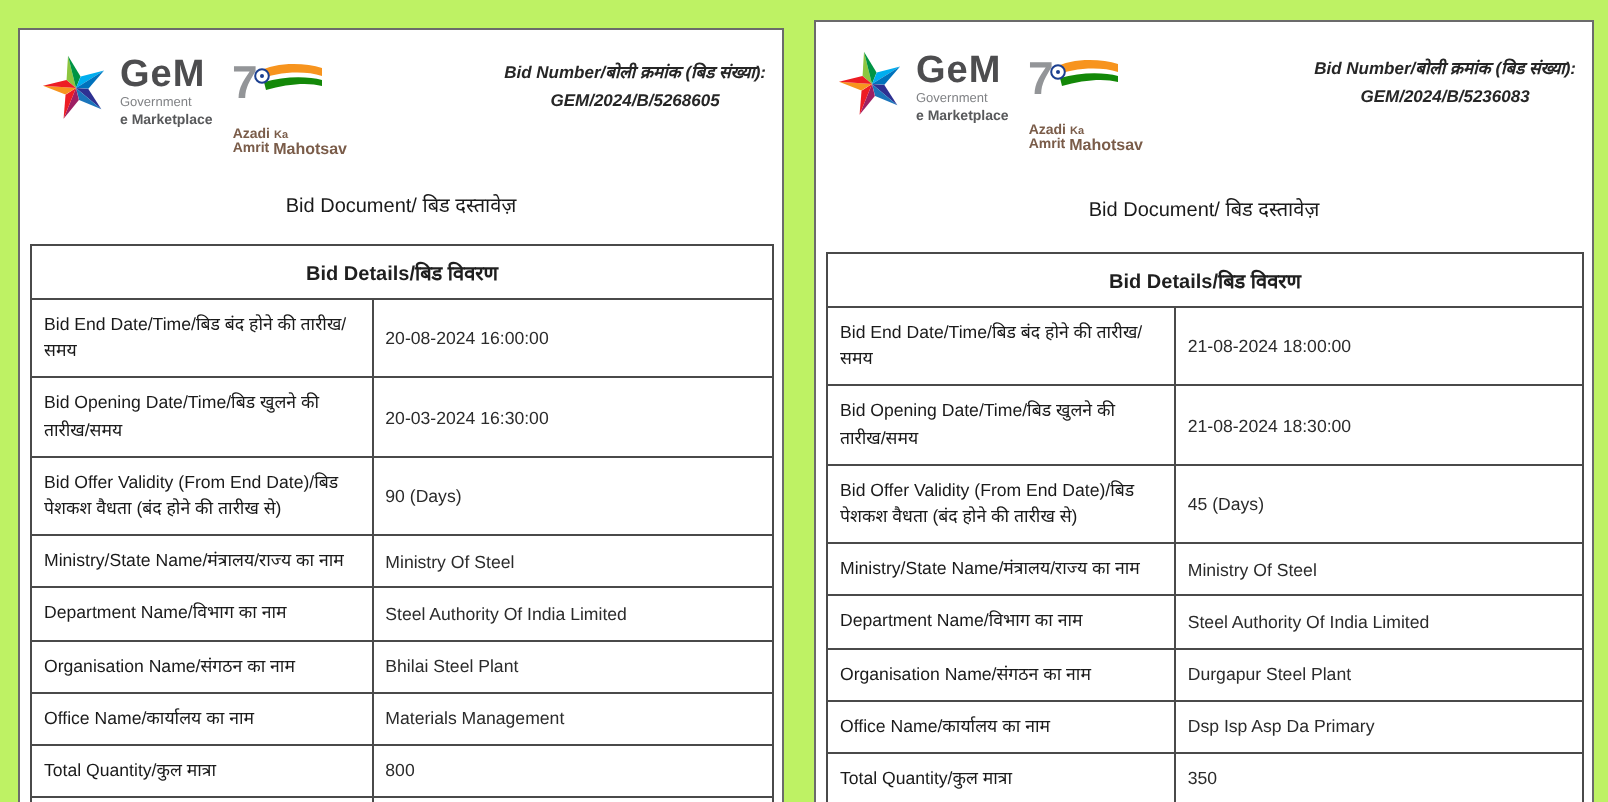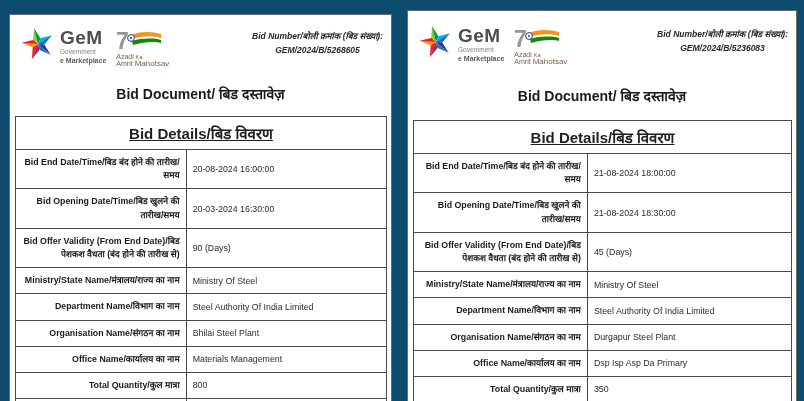"GeM" .stage { background: #0c4a6e -> #bef264 }
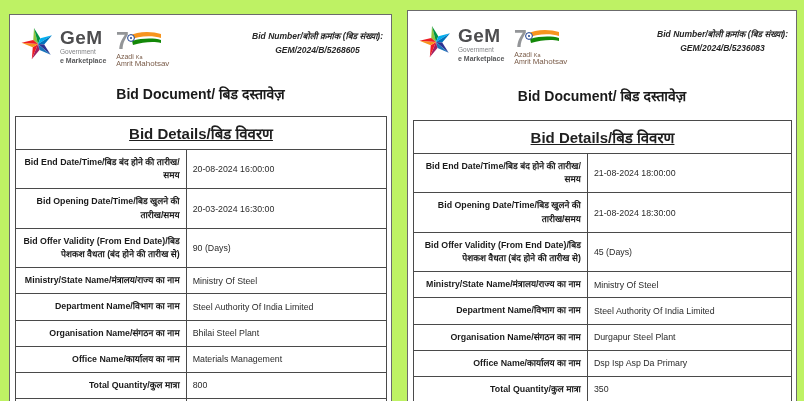"Mahotsav" .azadi-words { font-weight: normal -> bold; margin-top: 1px -> 12px }
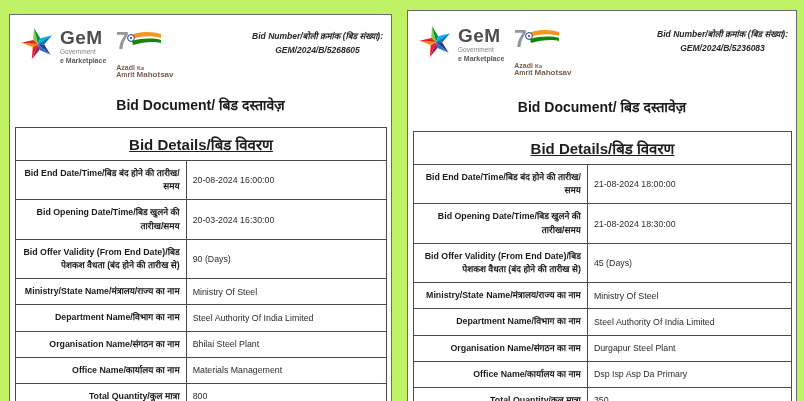"Bid Document/ बिड दस्तावेज़" .doc-title { font-size: 14px -> 10px; font-weight: bold -> normal }
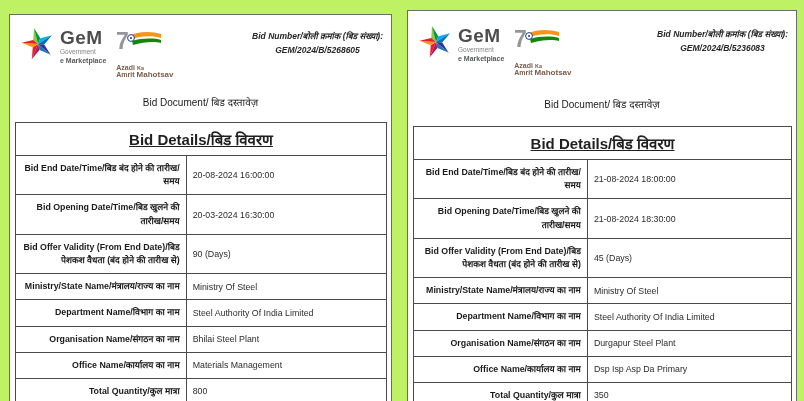"Bid Details/बिड विवरण" .bid-table th { font-size: 15px -> 10px; text-decoration: underline -> none }
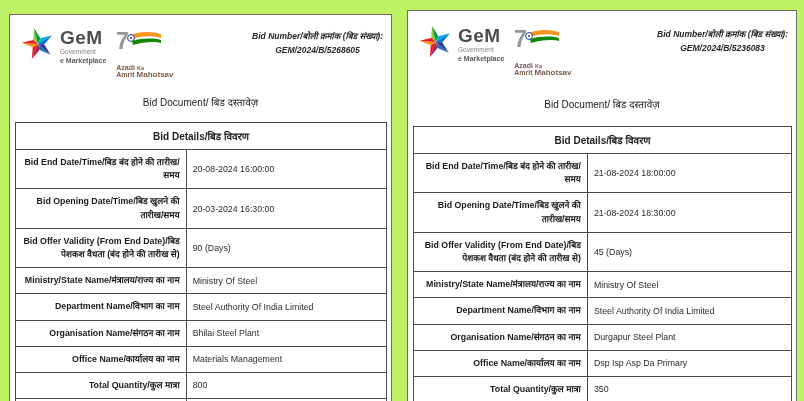"Bid End Date/Time/बिड बंद होने" td.lbl { font-weight: bold -> normal; text-align: right -> none }
